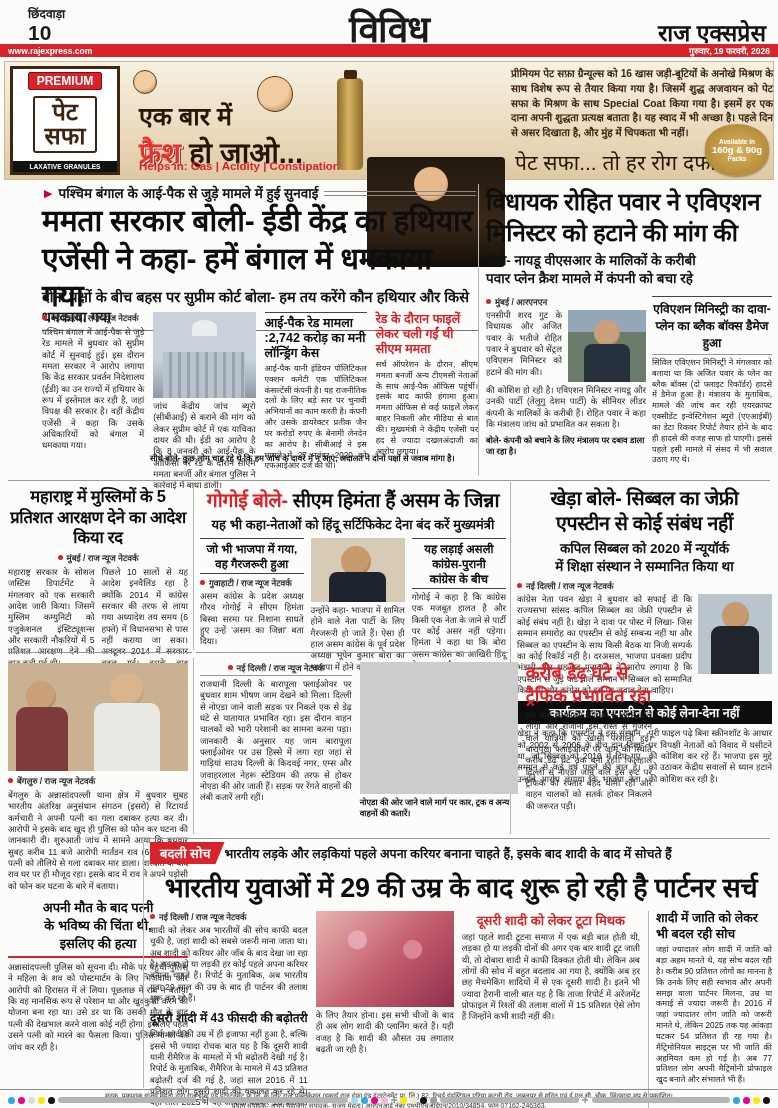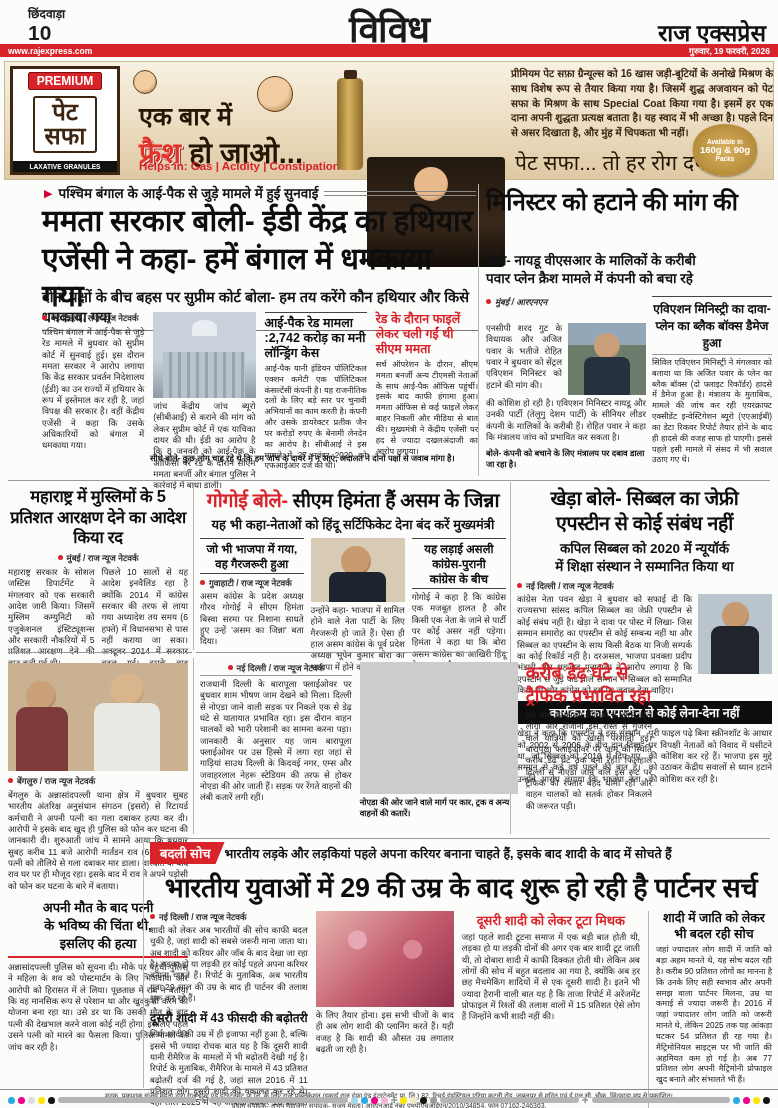"160g & 90g" div.availbadge { right: 16px -> 4px }
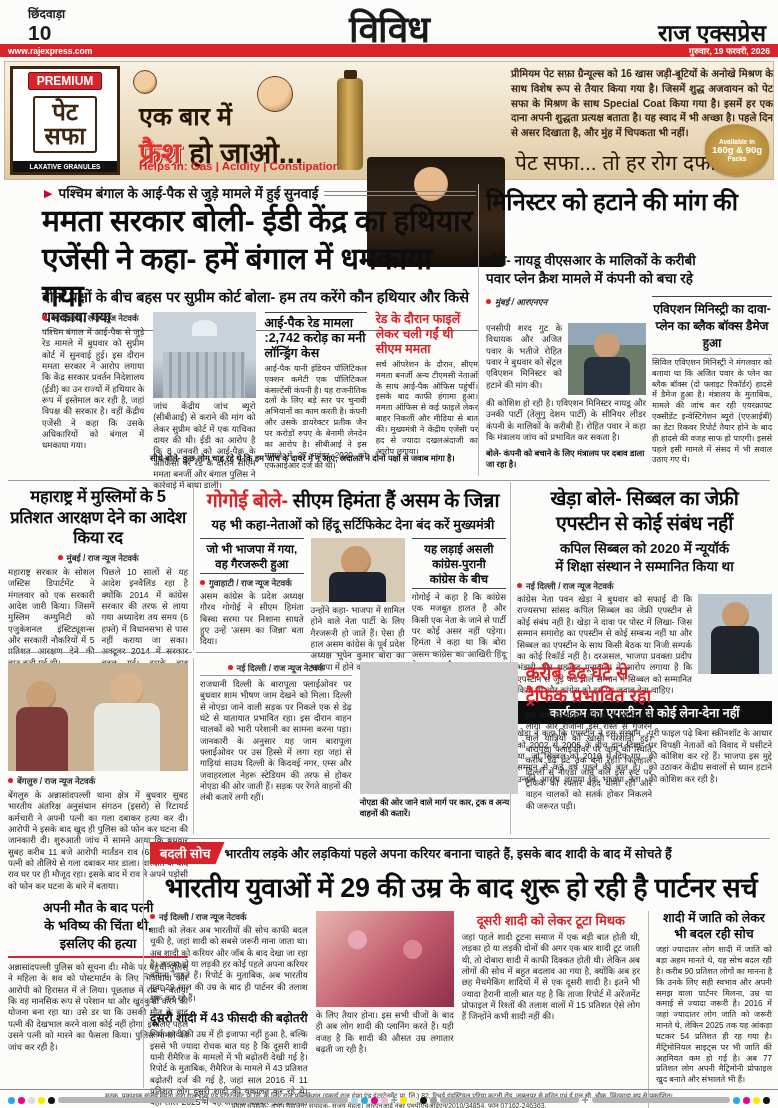"विधायक रोहित पवार ने एविएशन" div { html: none -> <div>विधायक रोहित पवार ने एविएशन</div> }
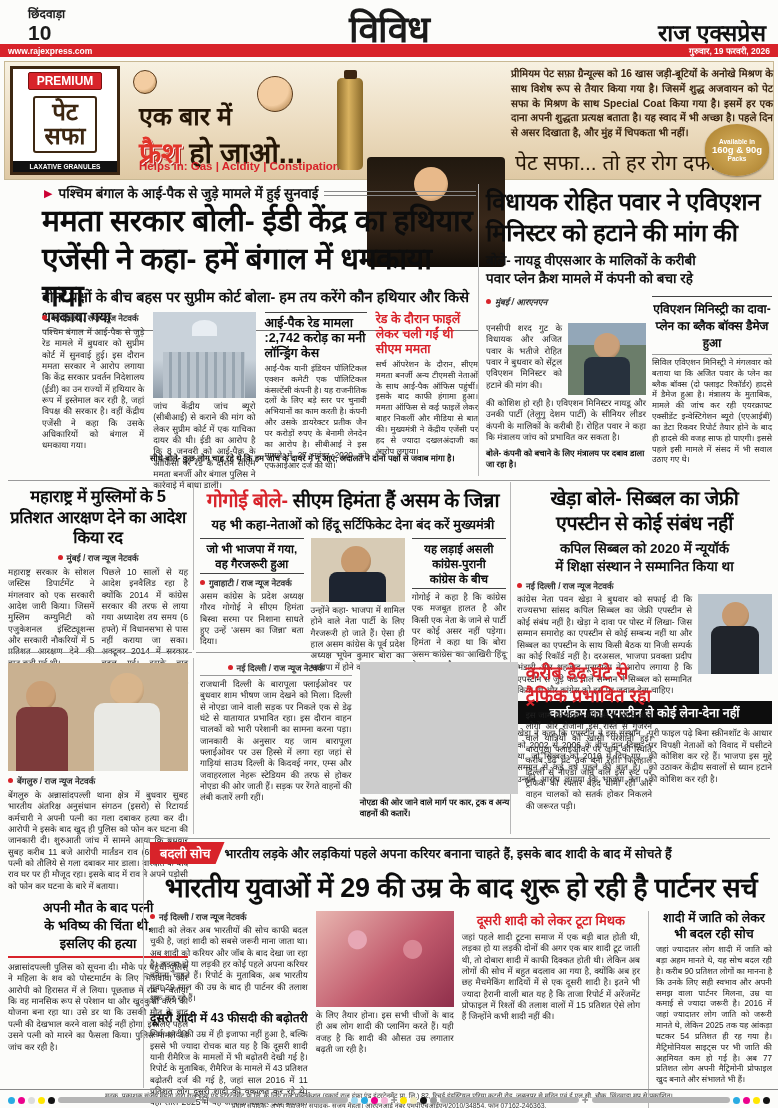"मुंबई / आरएनएन" div.byline { font-style: italic -> none; margin-bottom: 16px -> 3px }
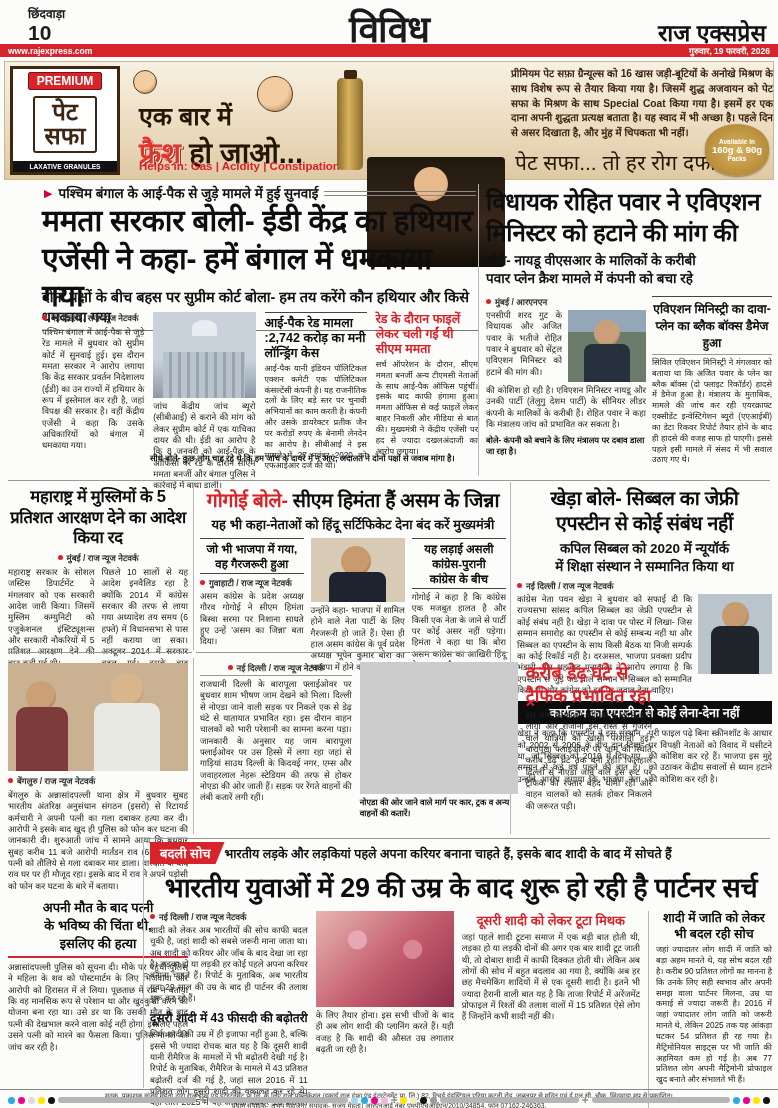"शादी में जाति को लेकर" div.boxhead { text-align: center -> left }
